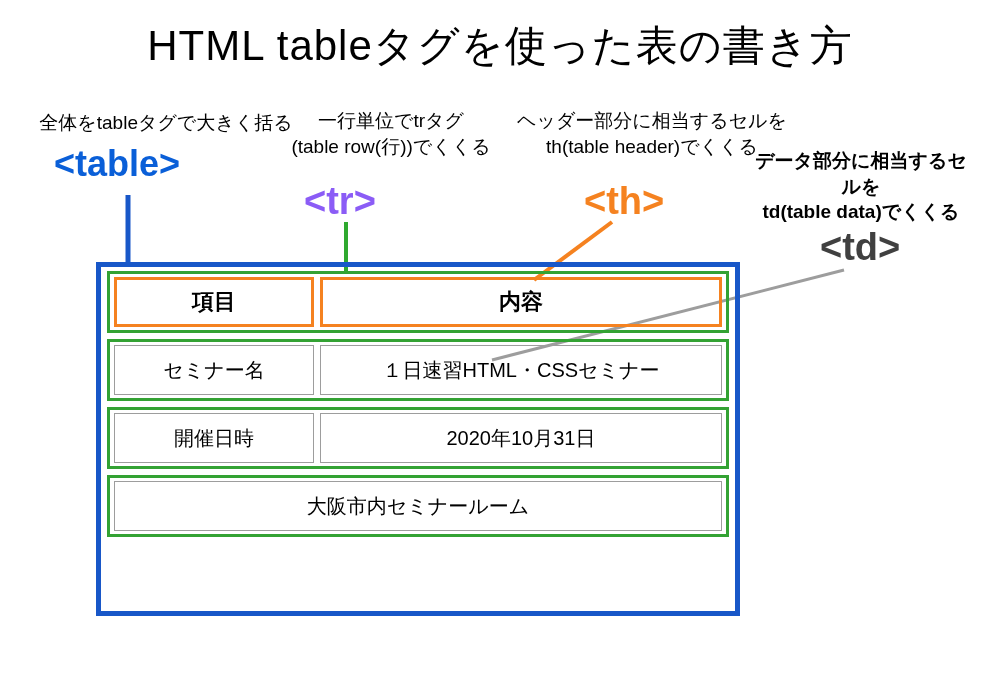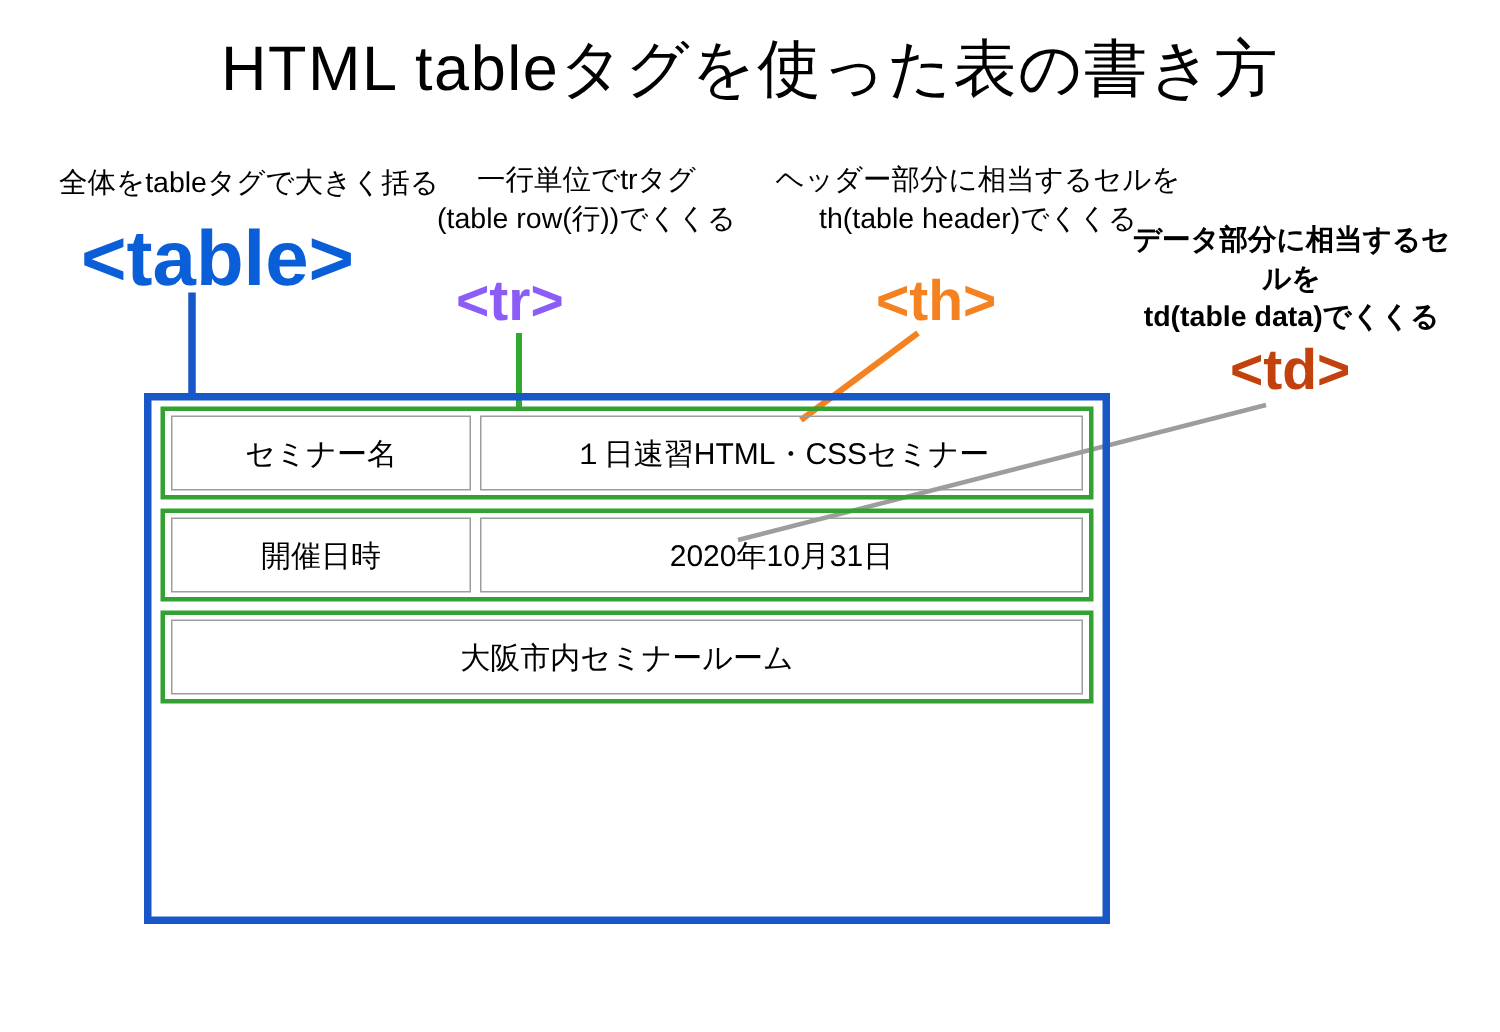"<table>" .tag-table { font-size: 52px -> 36px }
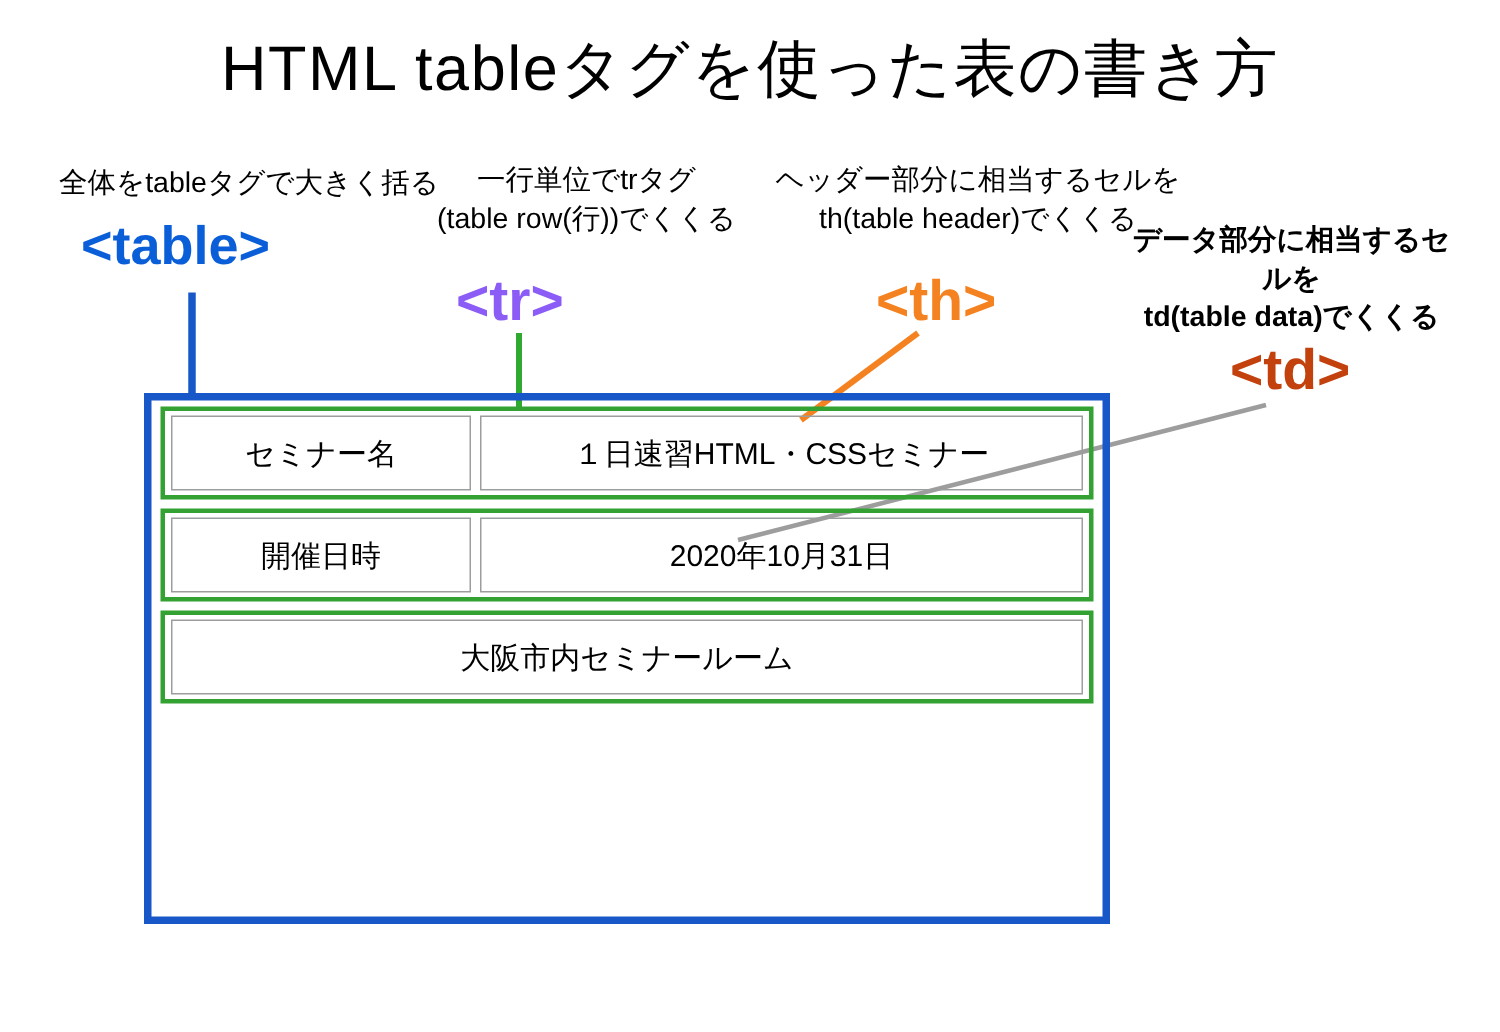"<td>" .tag-td { color: #c2410c -> #404040 }
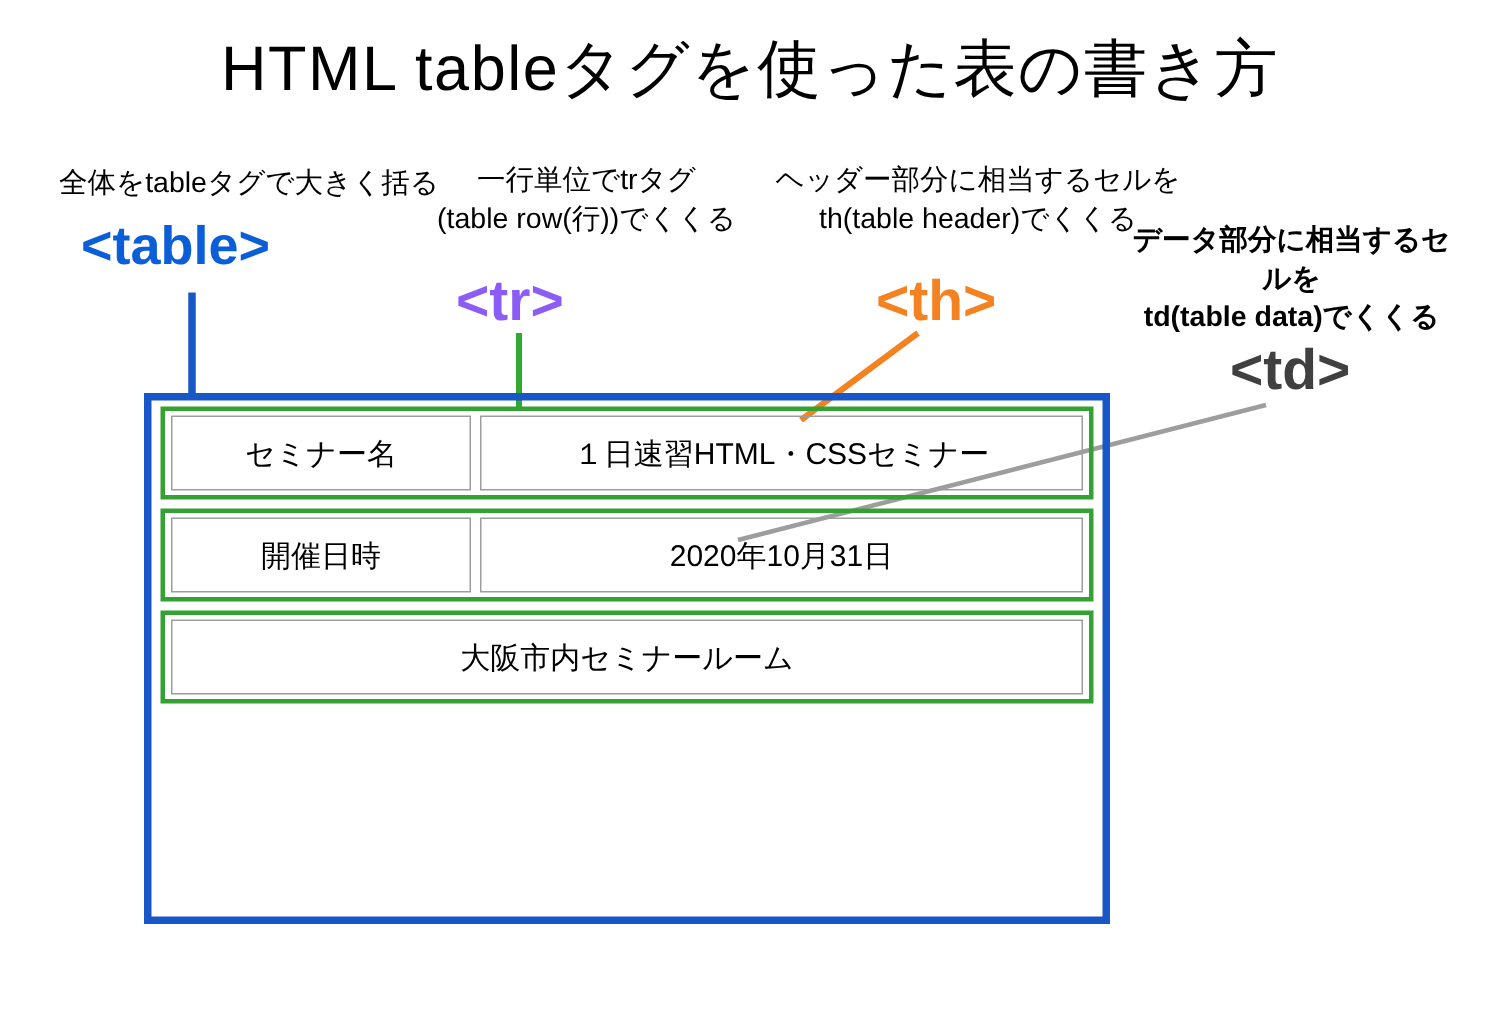"項目" div.row { html: none -> <div> <div>項目</div> <div>内容</div> </div> }
